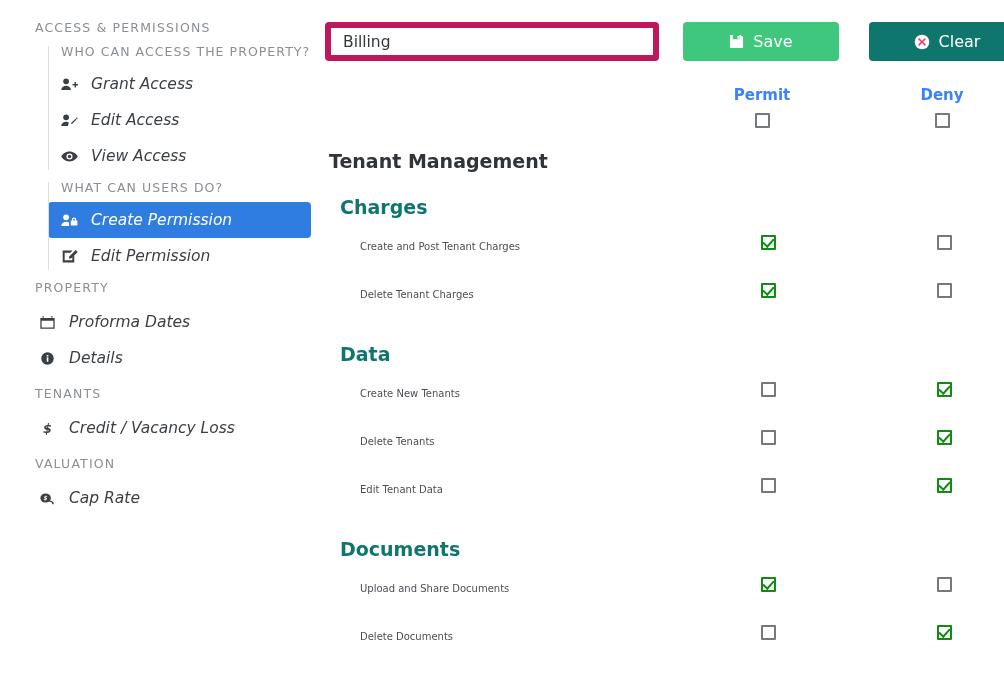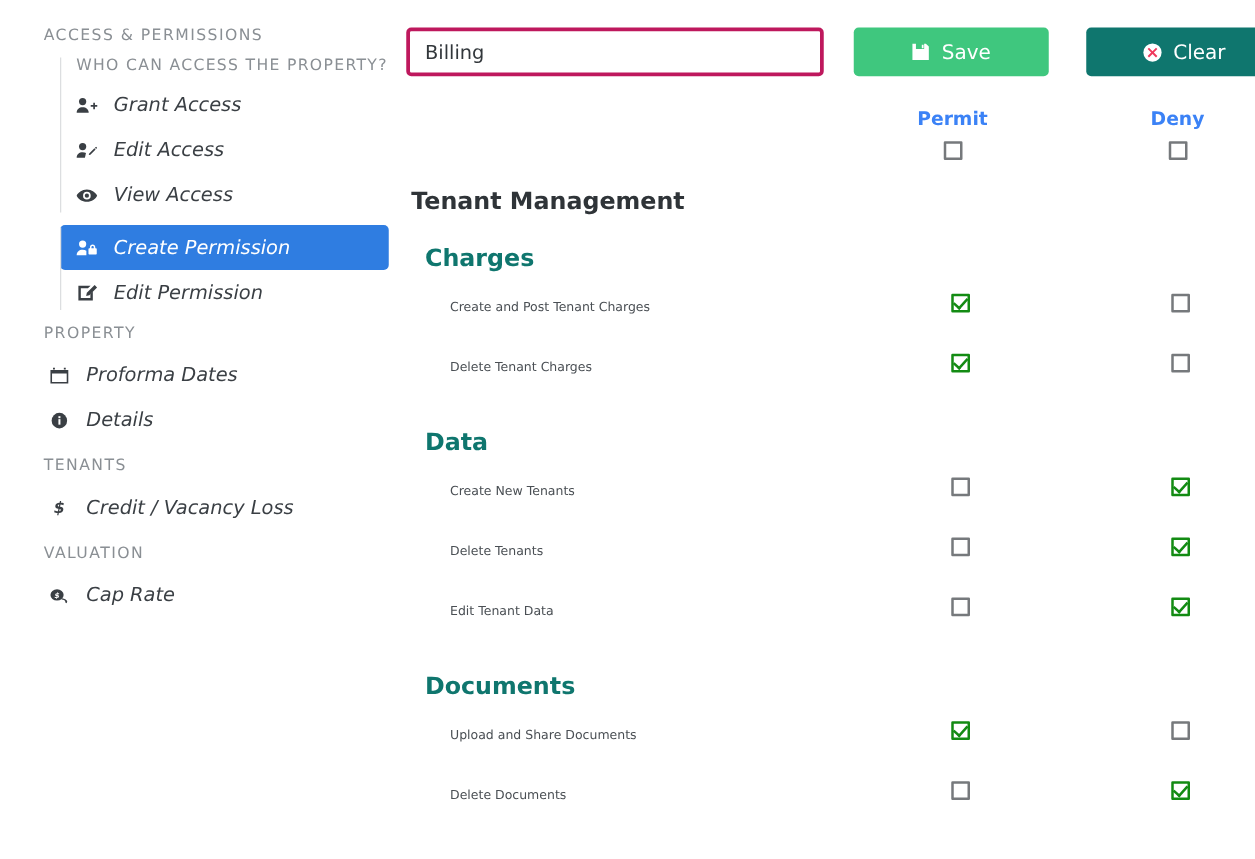"Billing" #name-input { border: 3px solid #be185d -> 6px solid #be185d }
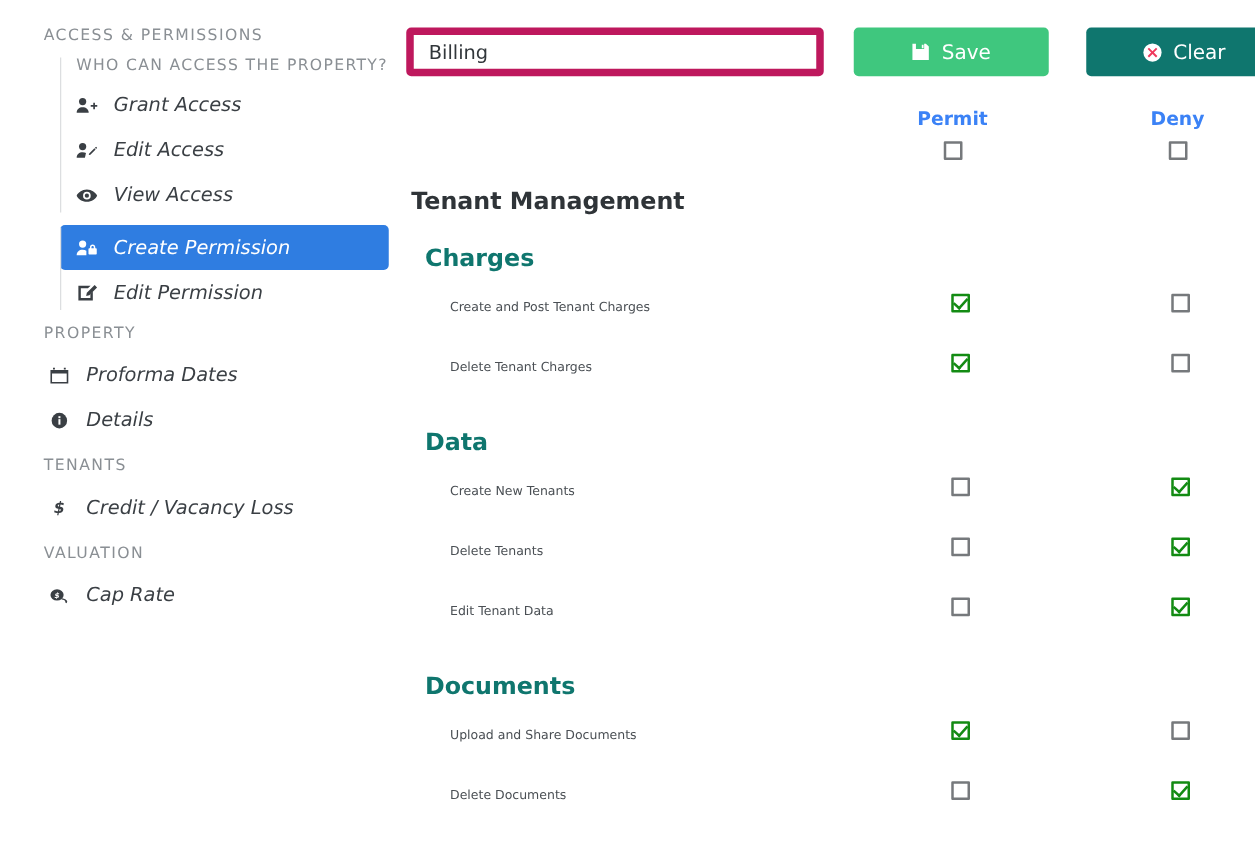"WHAT CAN USERS DO?" div.sub-title { html: none -> <div>WHAT CAN USERS DO?</div> }
